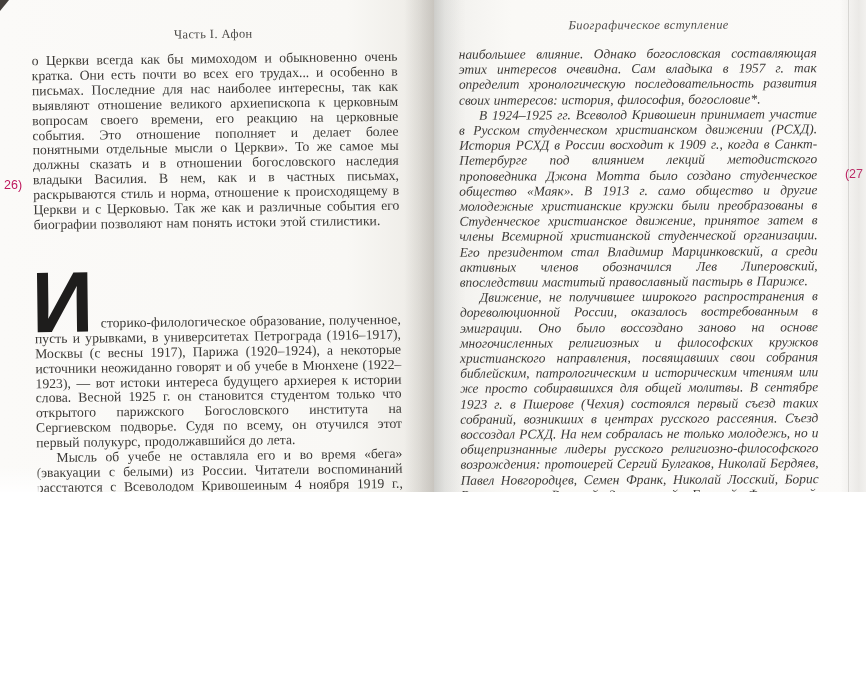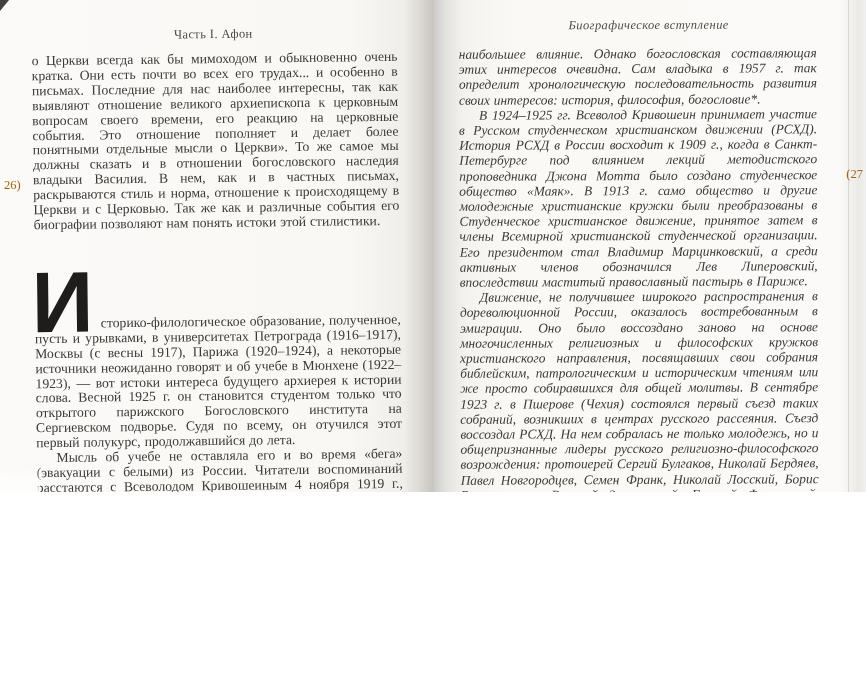"26)" .margin-num { color: #a16207 -> #be185d; font-family: Liberation Serif, serif -> Liberation Sans, sans-serif }
